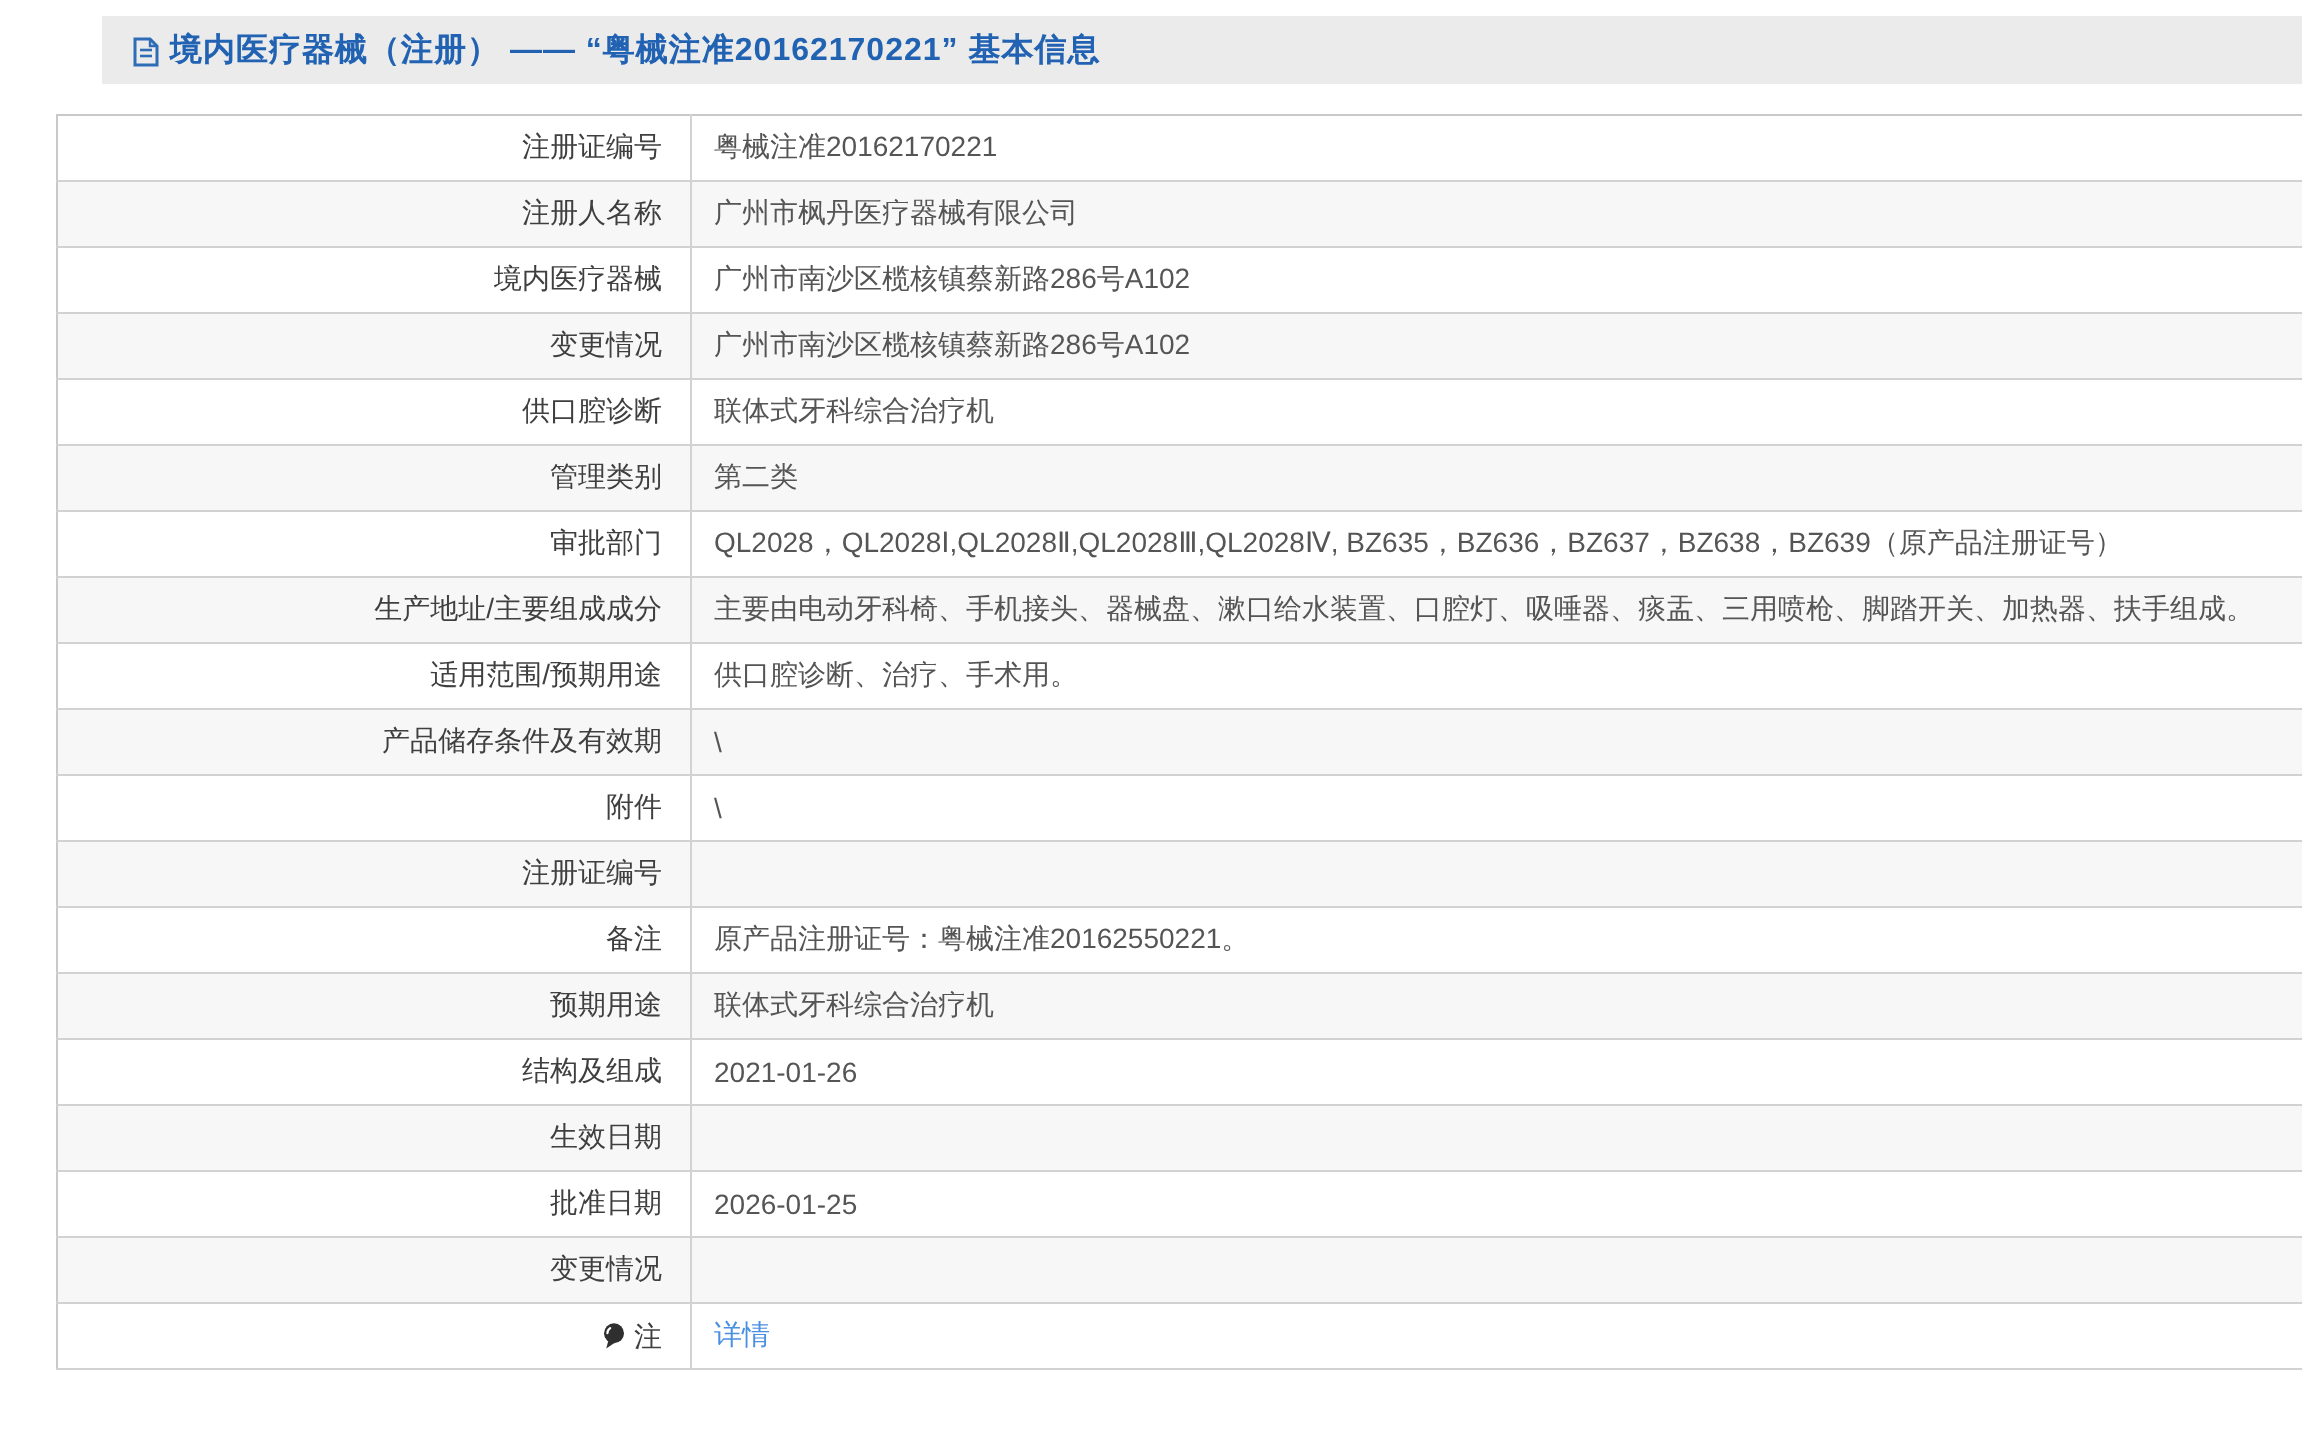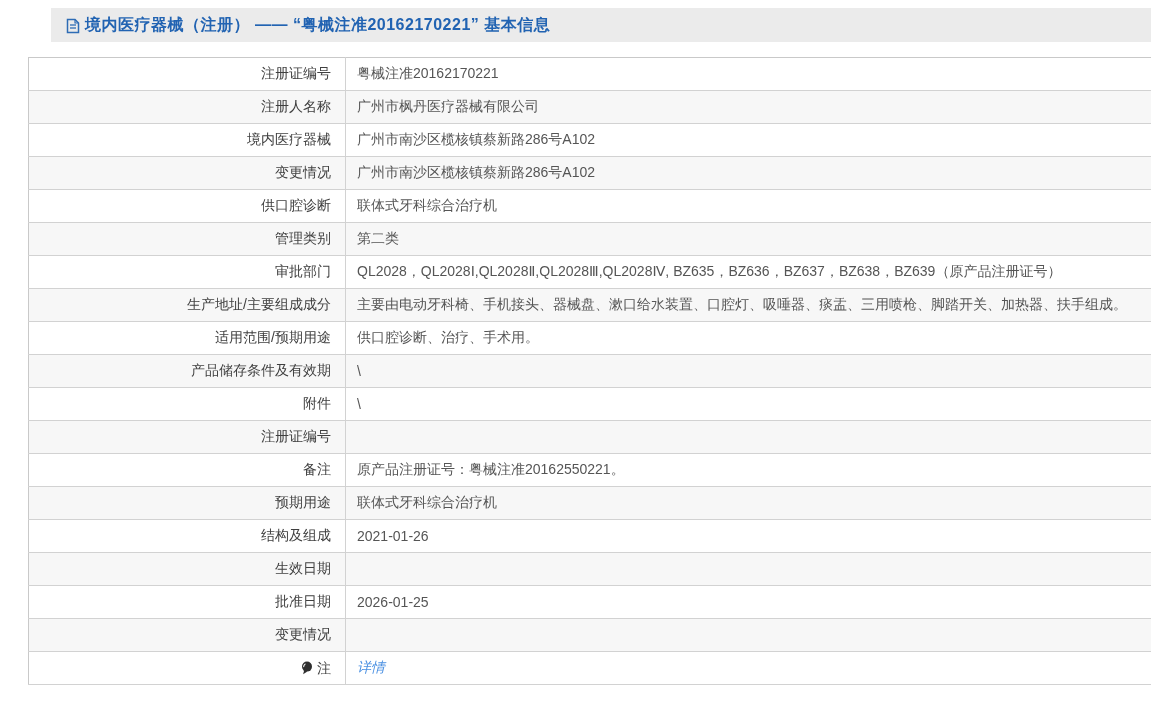"详情" .detail-link { font-style: italic -> none }
